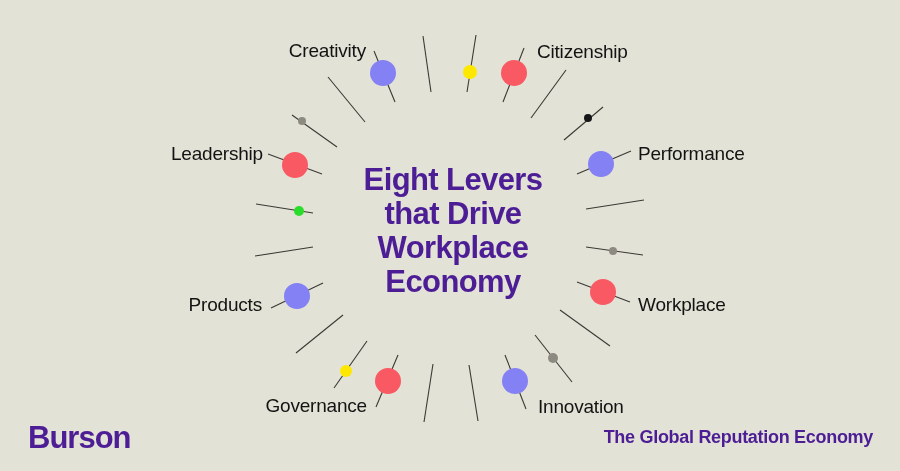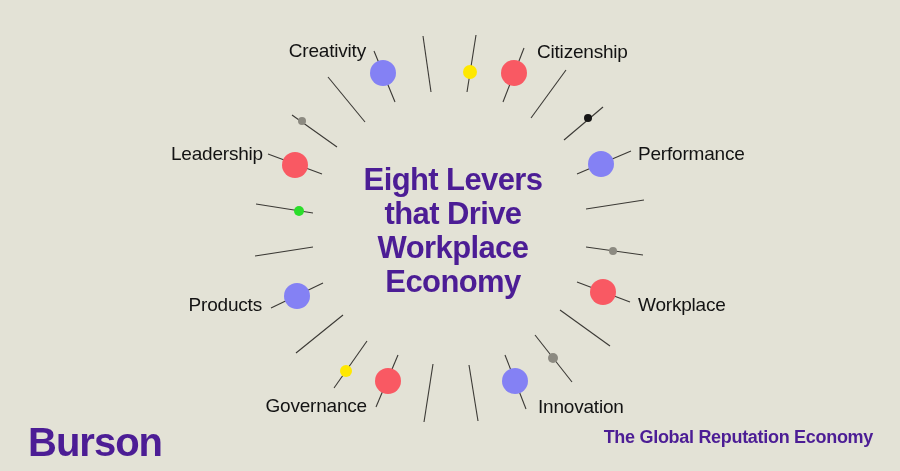"Burson" .brand { font-size: 40px -> 31px }
